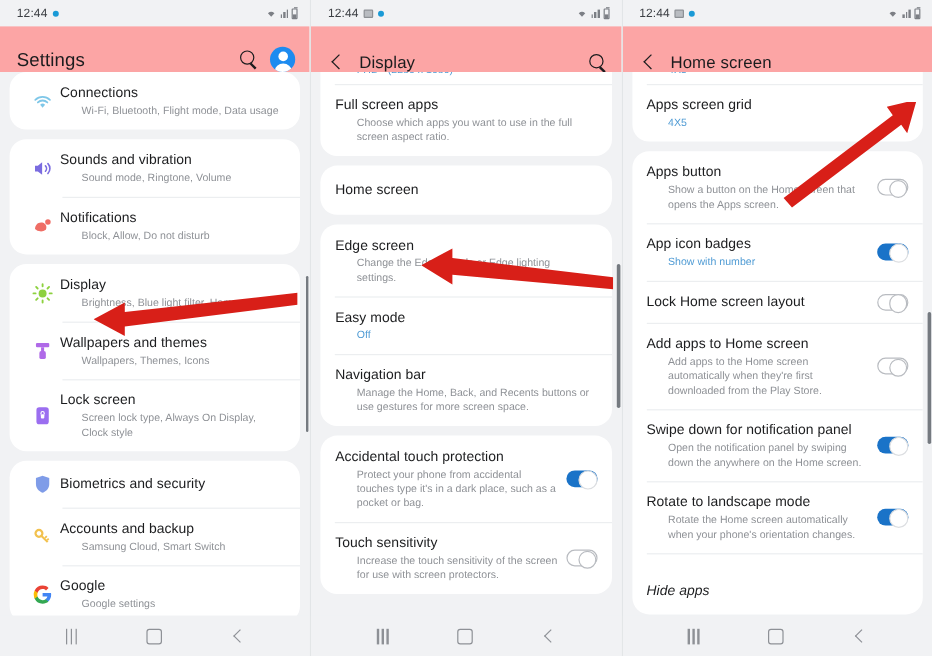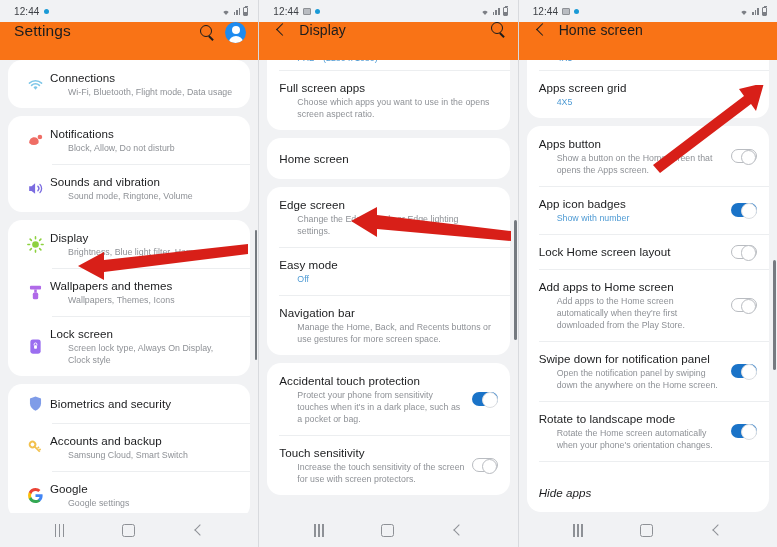"Settings" .appbar { align-items: flex-start -> flex-end; background: #f97316 -> #fca5a5 }
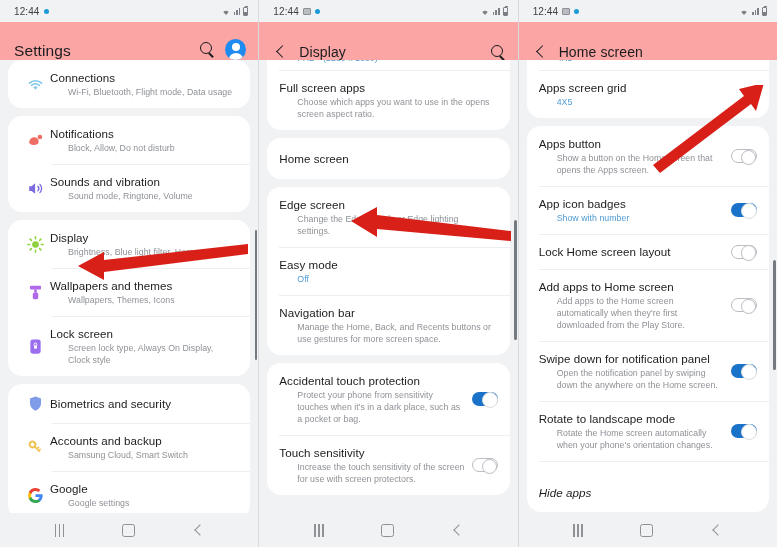"Choose which apps you want" div.t2 { text: opens -> full }
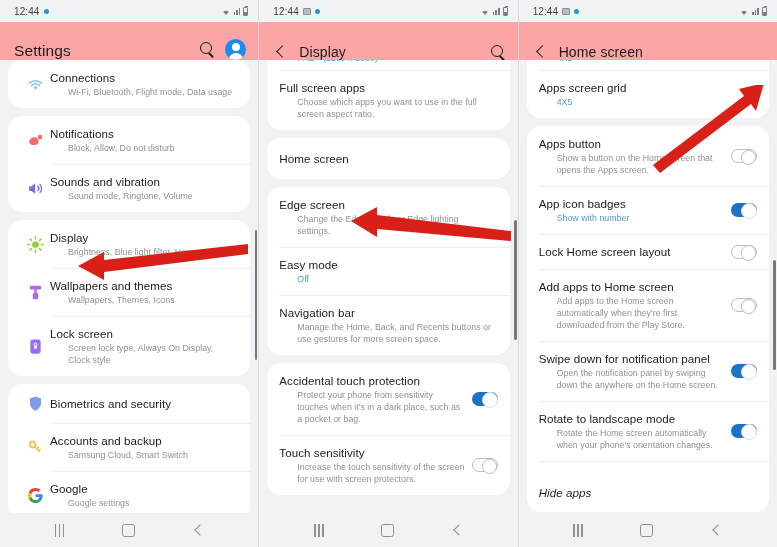"Notifications" div.row { order: before "Sounds and vibration" -> after "Sounds and vibration" }
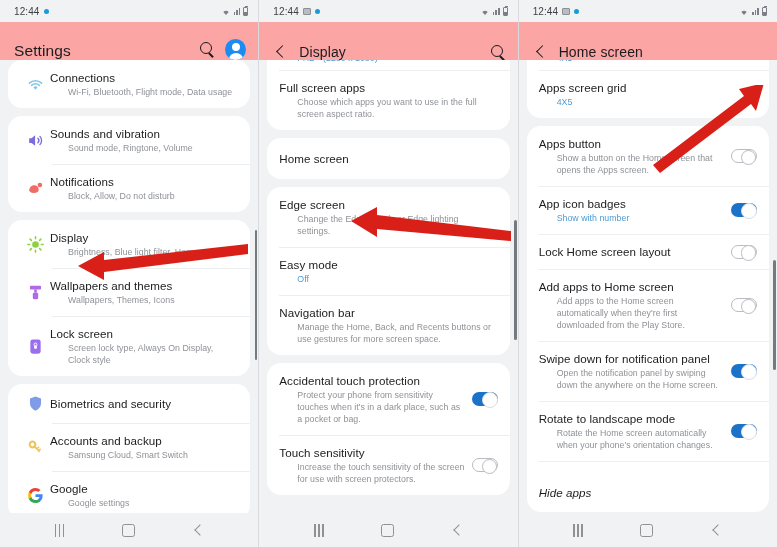"Protect your phone from sensitivity" div.t2 { text: sensitivity touches when -> accidental touches type }
